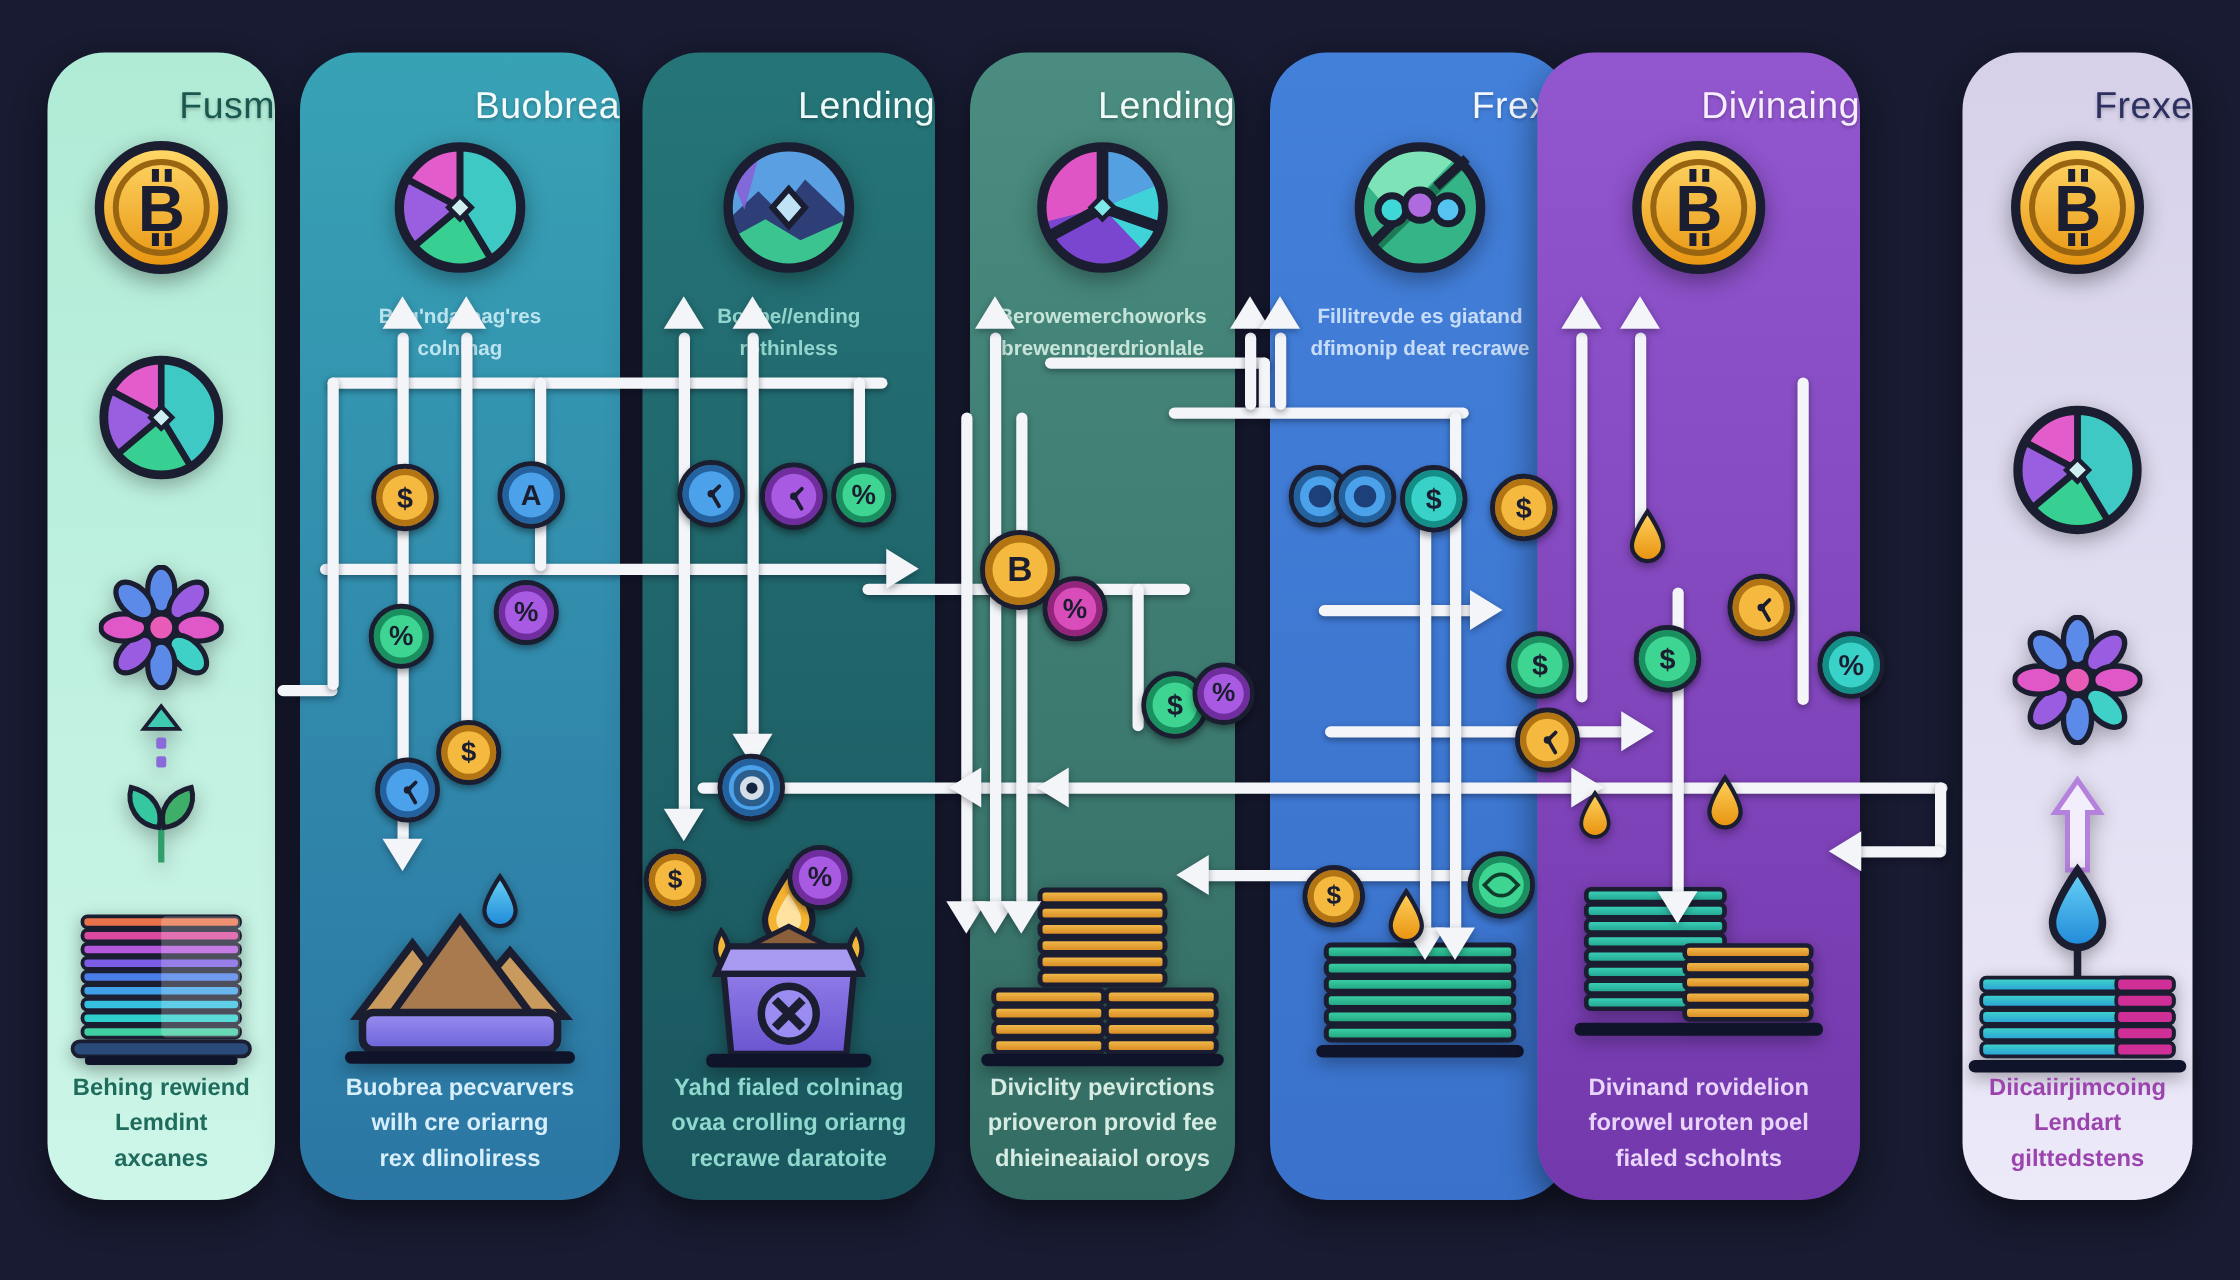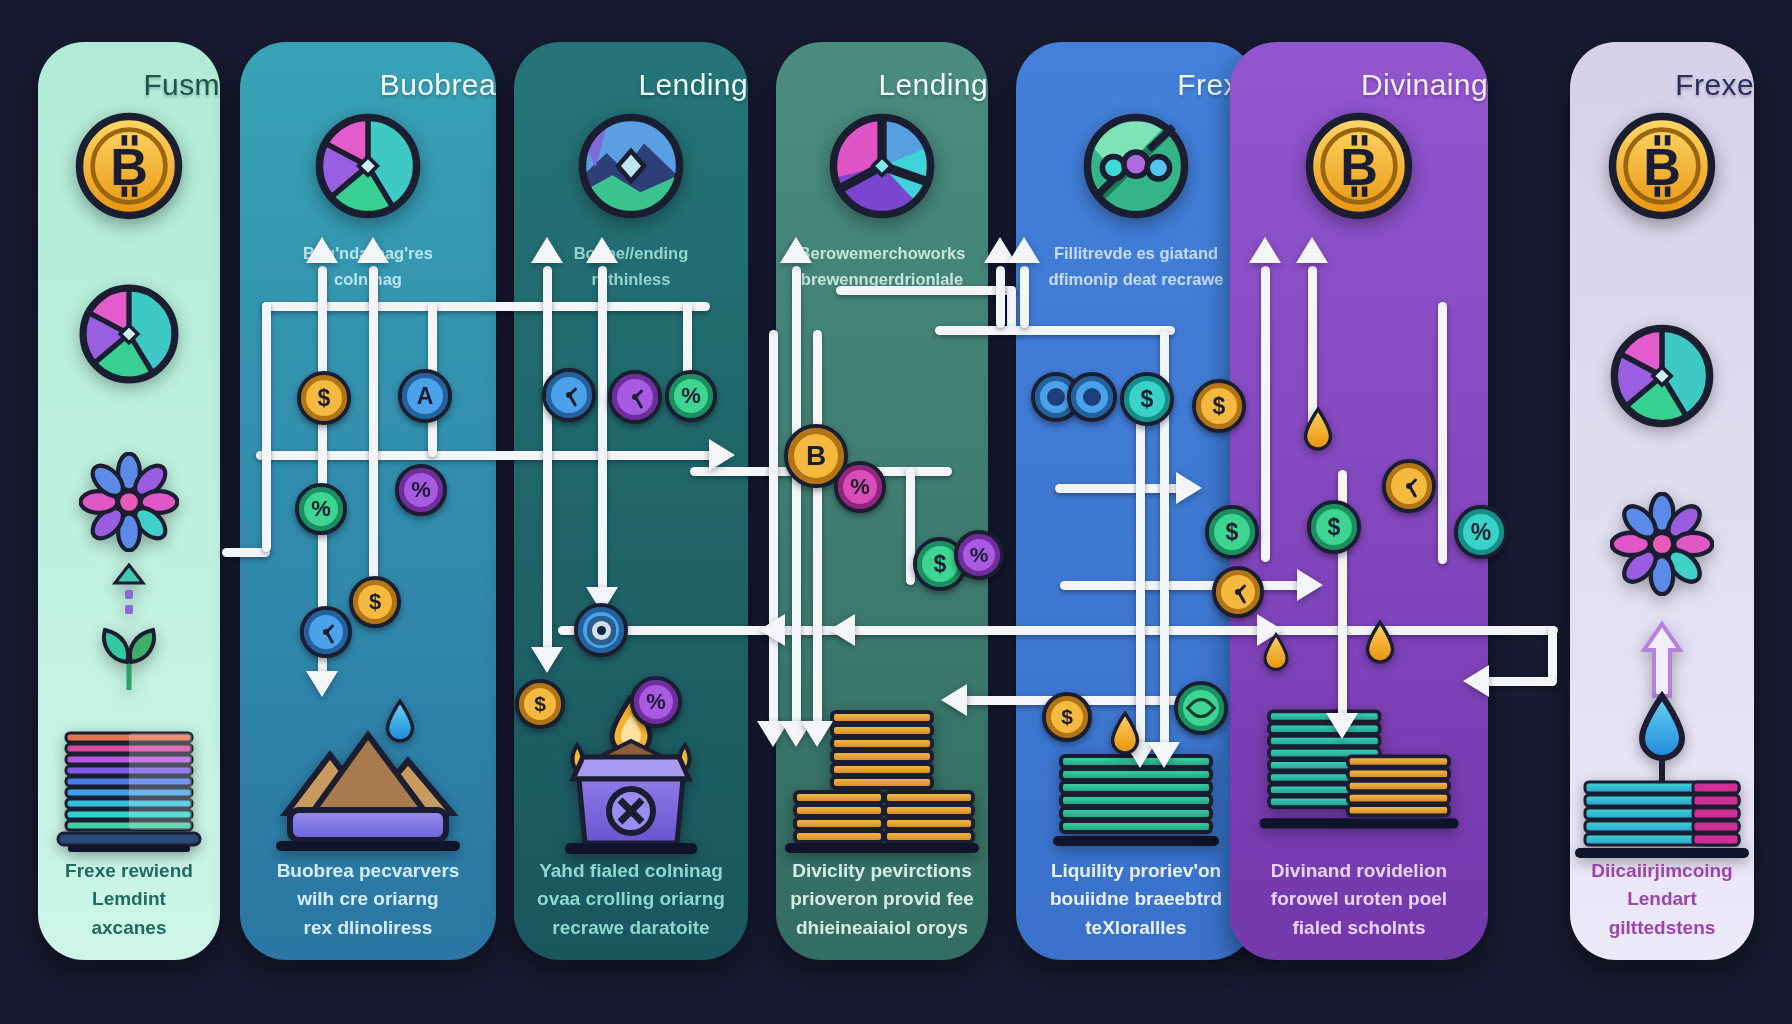"Frexe rewiend" div.col-caption { text: Frexe -> Behing }
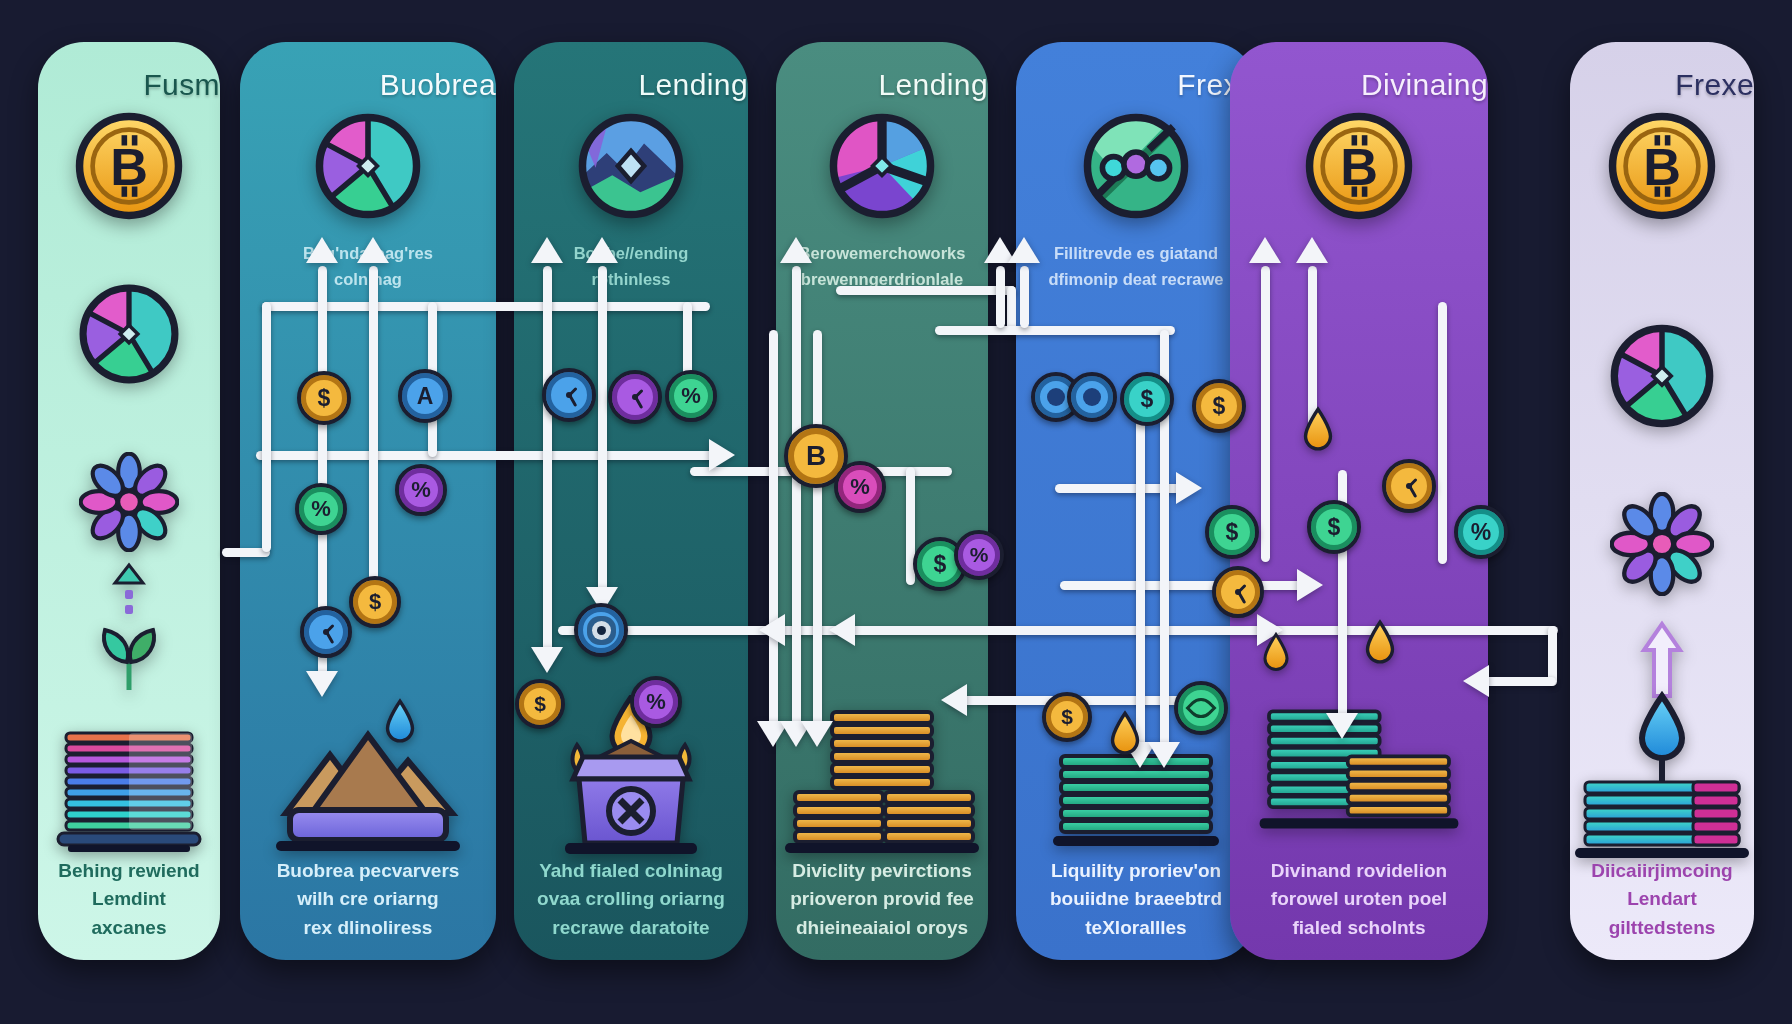"Liquility proriev'on" div.col-caption { html: <div>Liquility proriev'on bouiidne braeebtrd teXlorallles</div> -> none }
